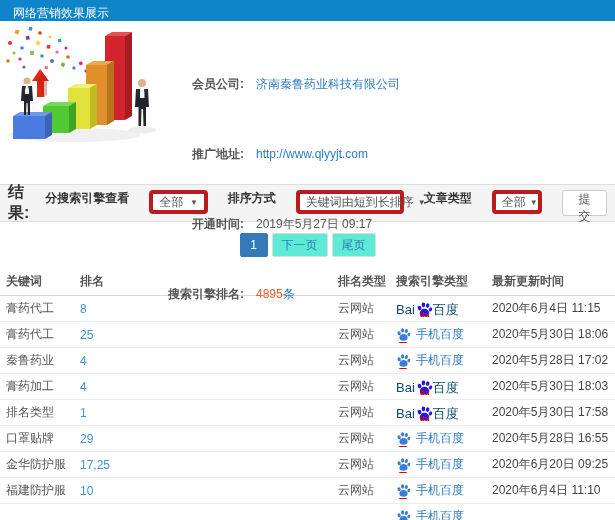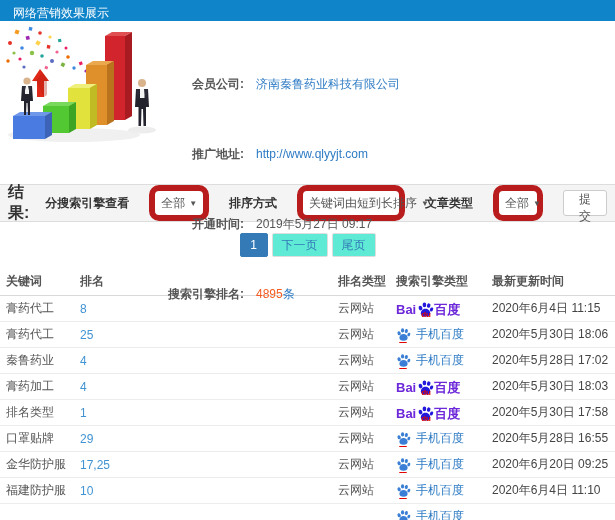"分搜索引擎查看" .filter-controls { align-items: center -> flex-start }
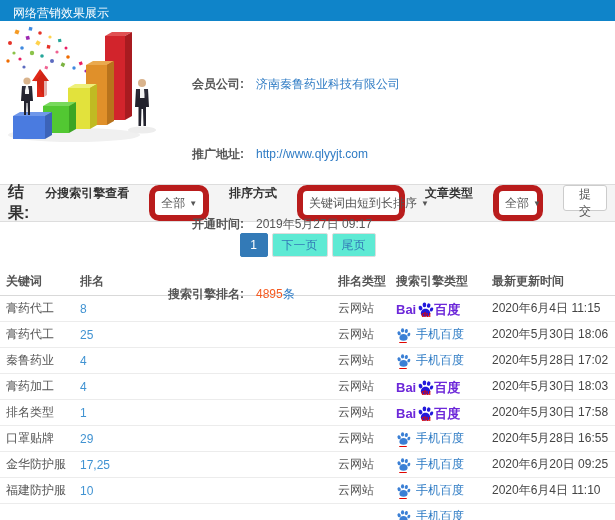"全部" .sel { border: 6px solid #b91c1c -> 4px solid #b91c1c; border-radius: 10px -> 4px; padding: 12px 6px -> 0 6px }
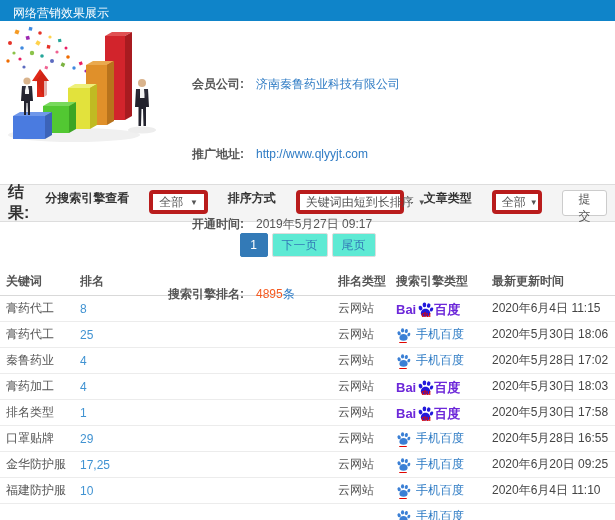"Bai" .bd-desktop .bai, .bd-desktop .cn { color: #6d28d9 -> #0c4a6e; font-weight: bold -> normal }
